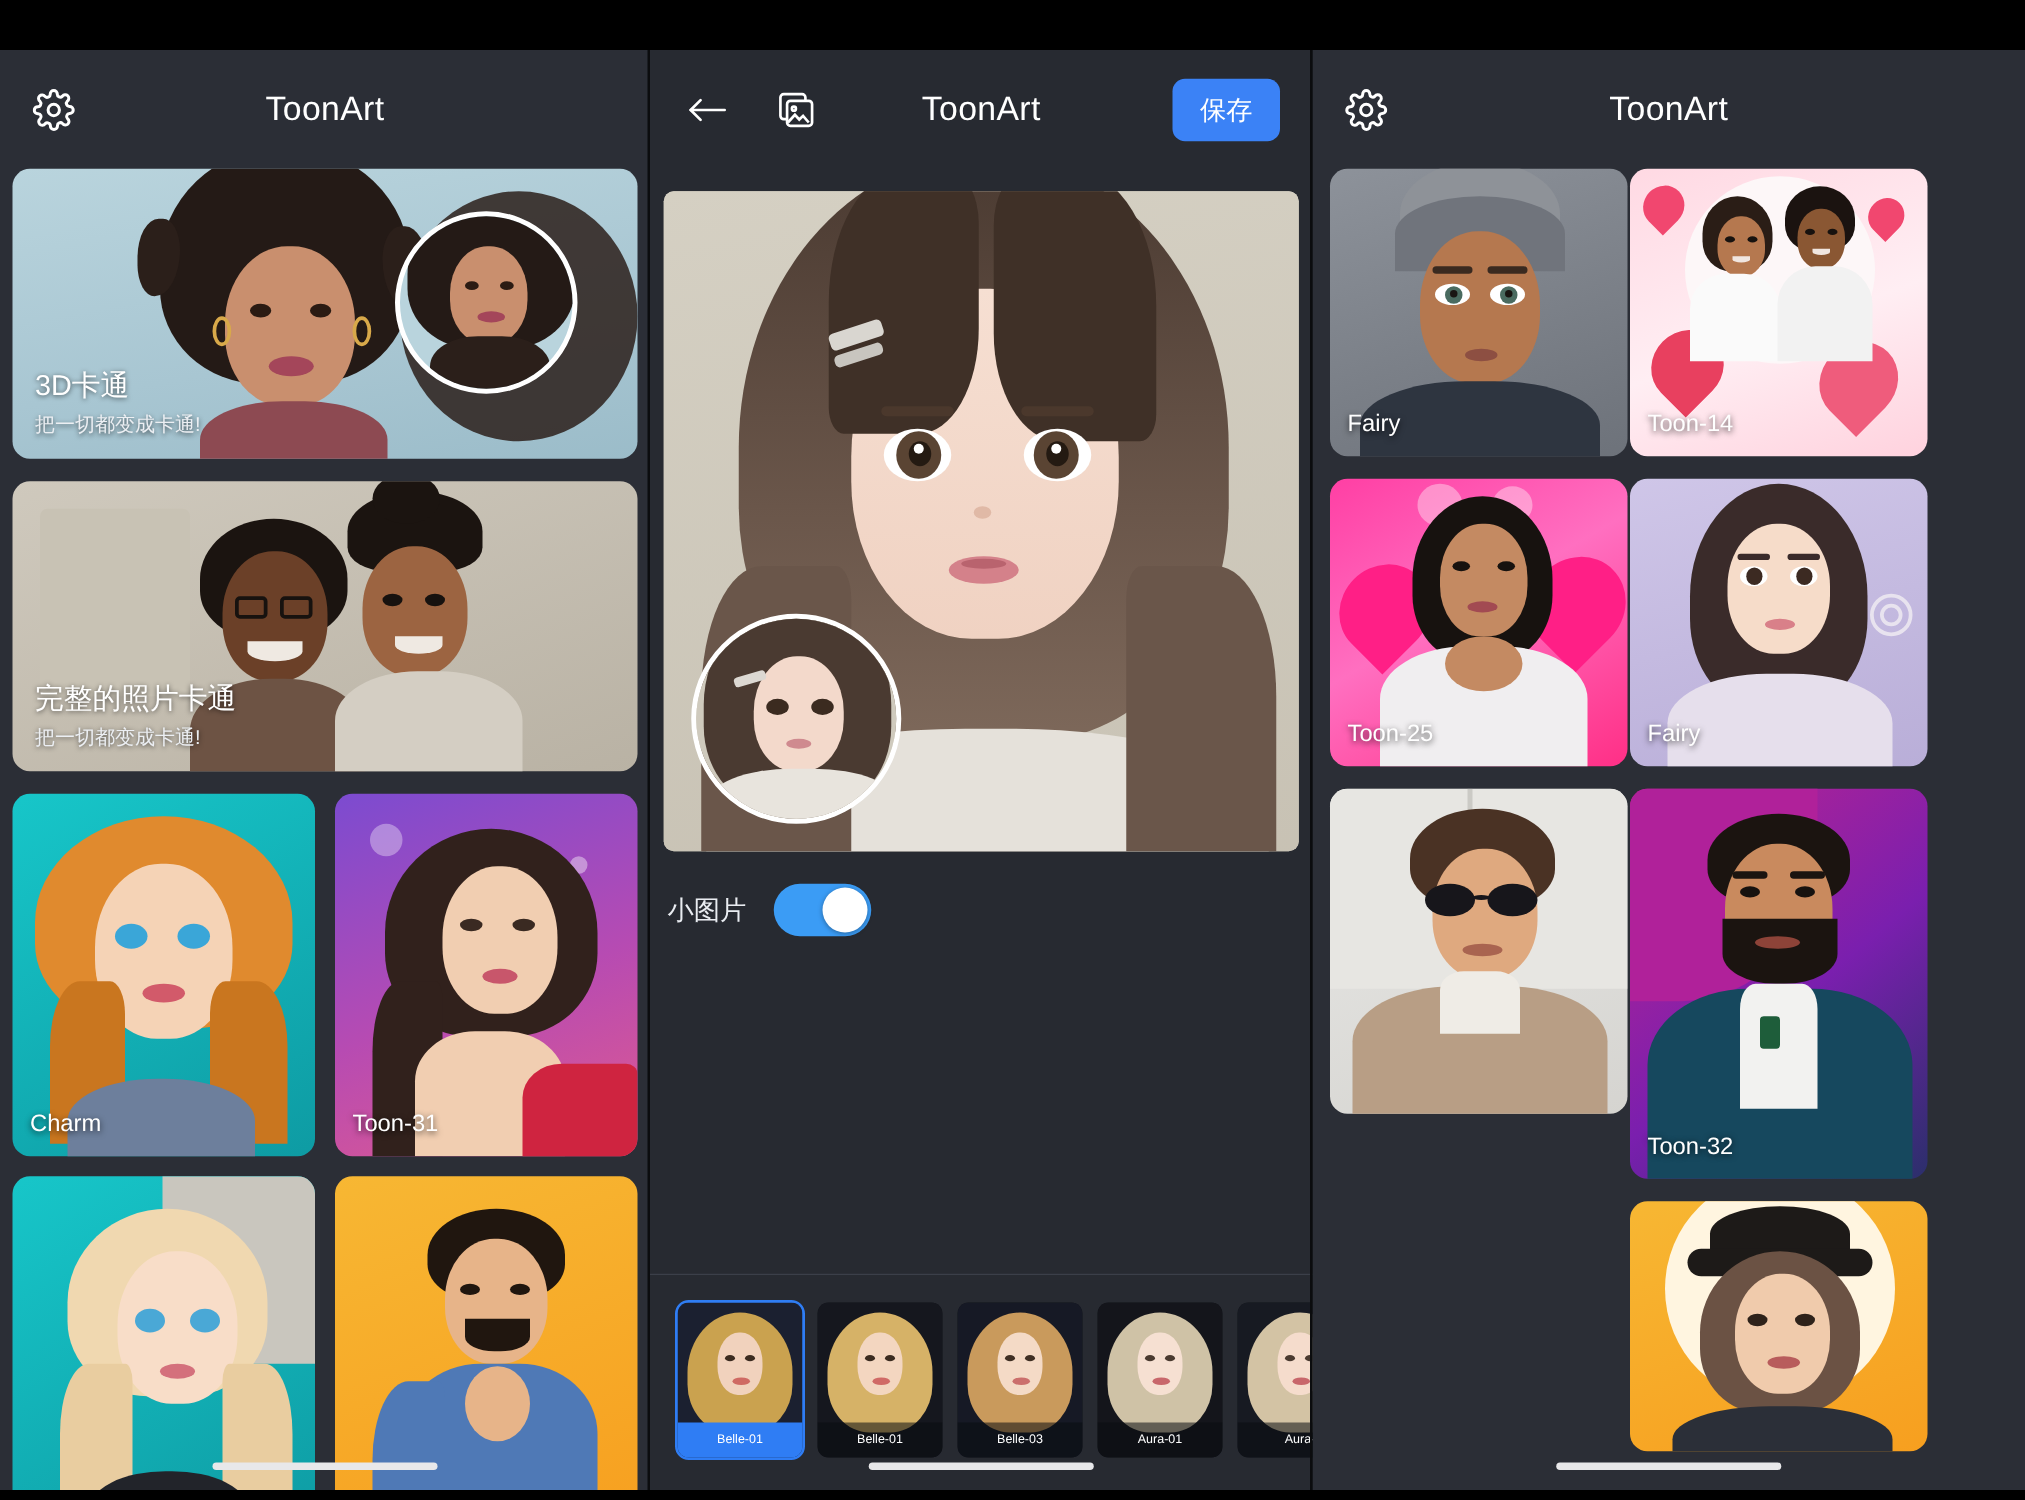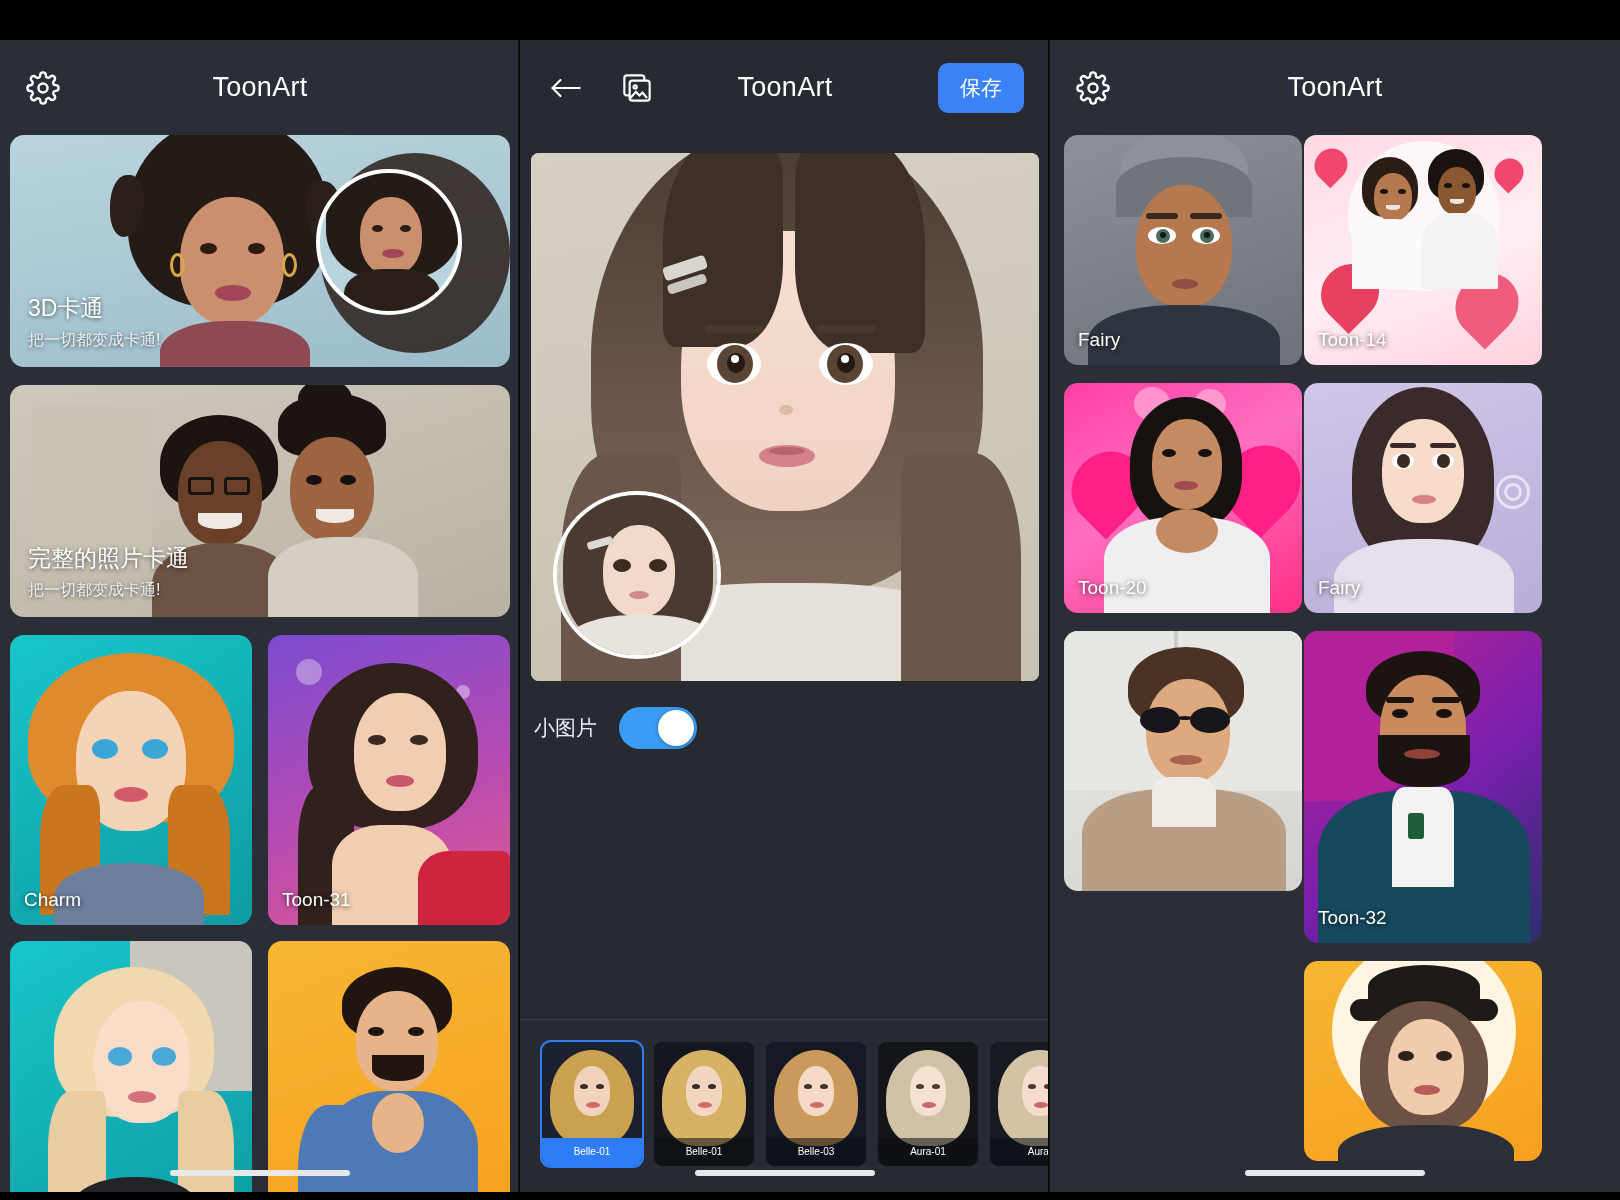"Toon-14" .g-rose { border-radius: 12px -> none }
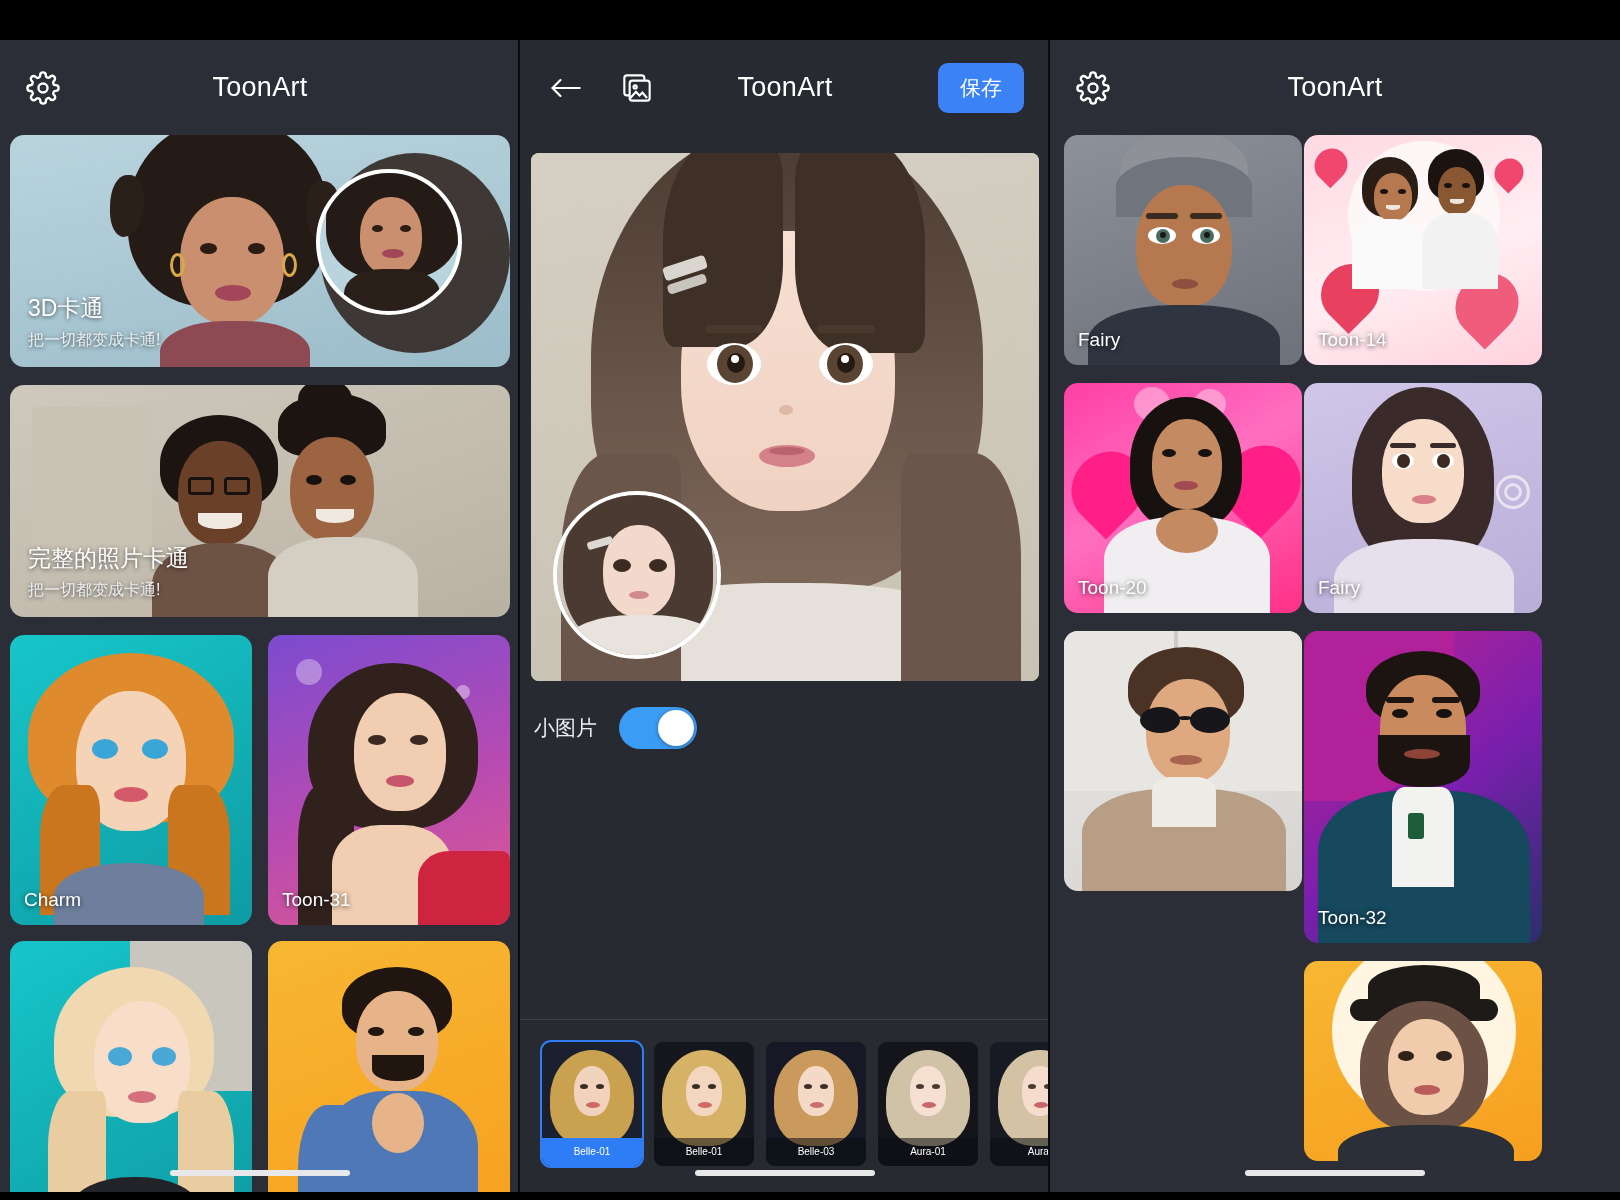"Toon-20" div.lbl { text: Toon-20 -> Toon-25 }
